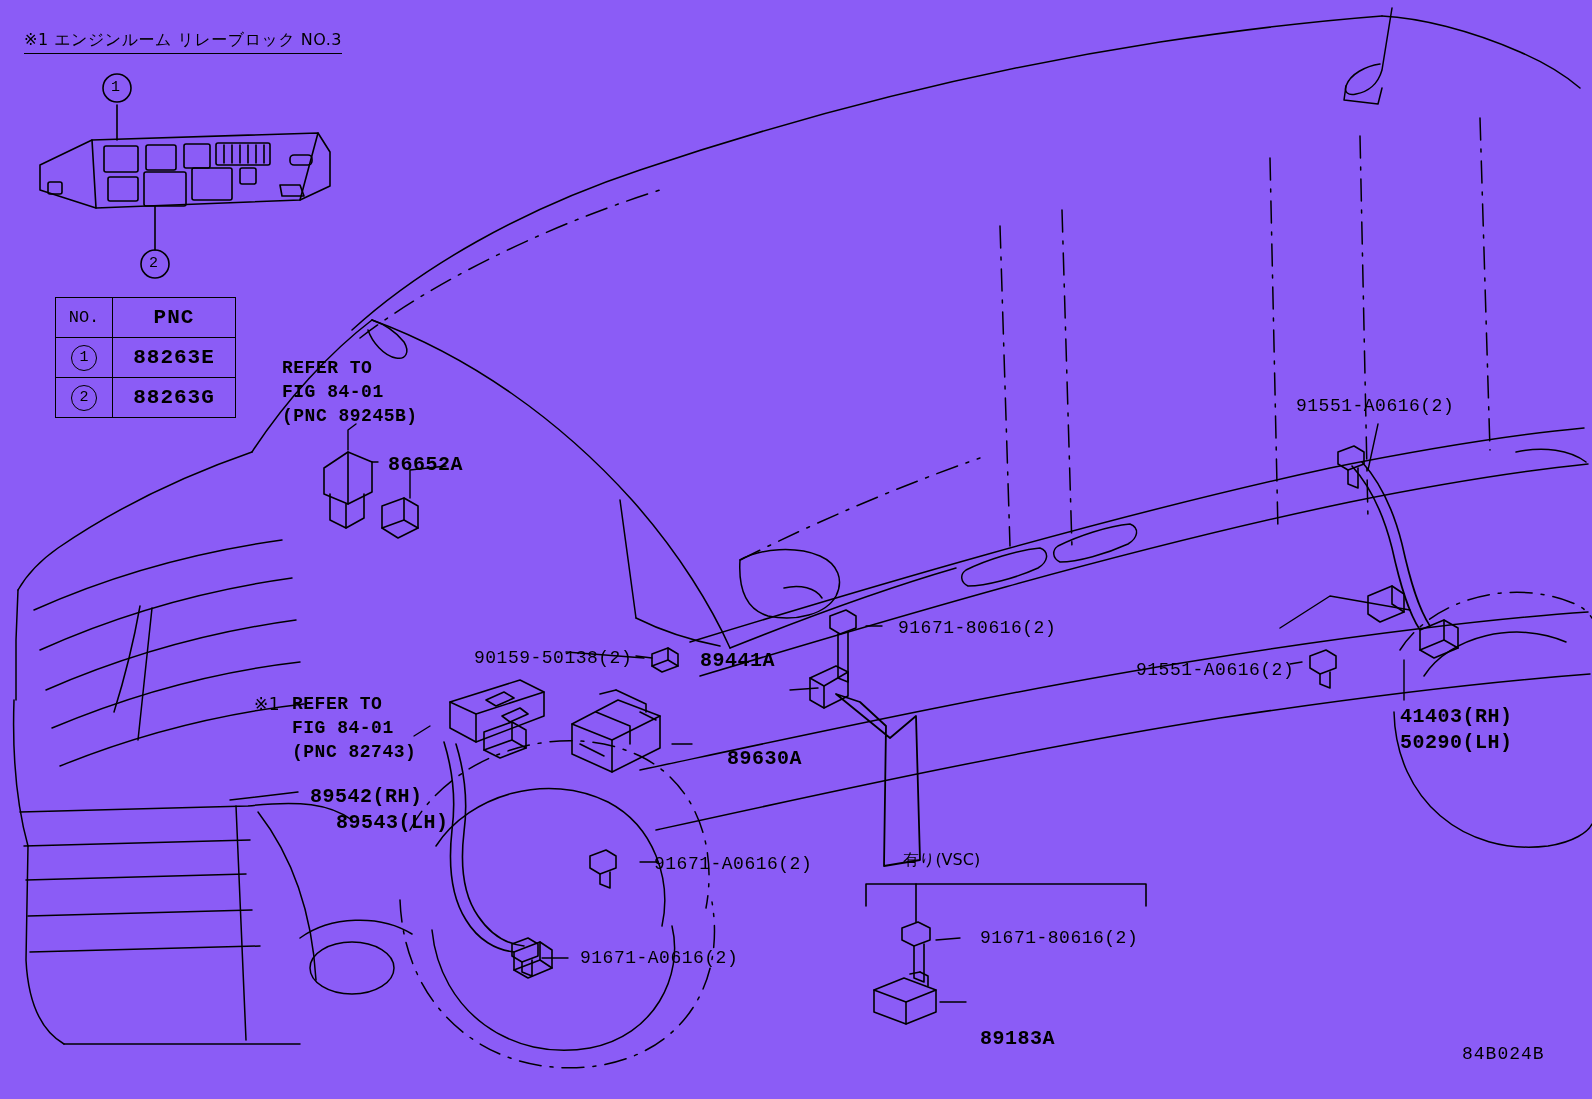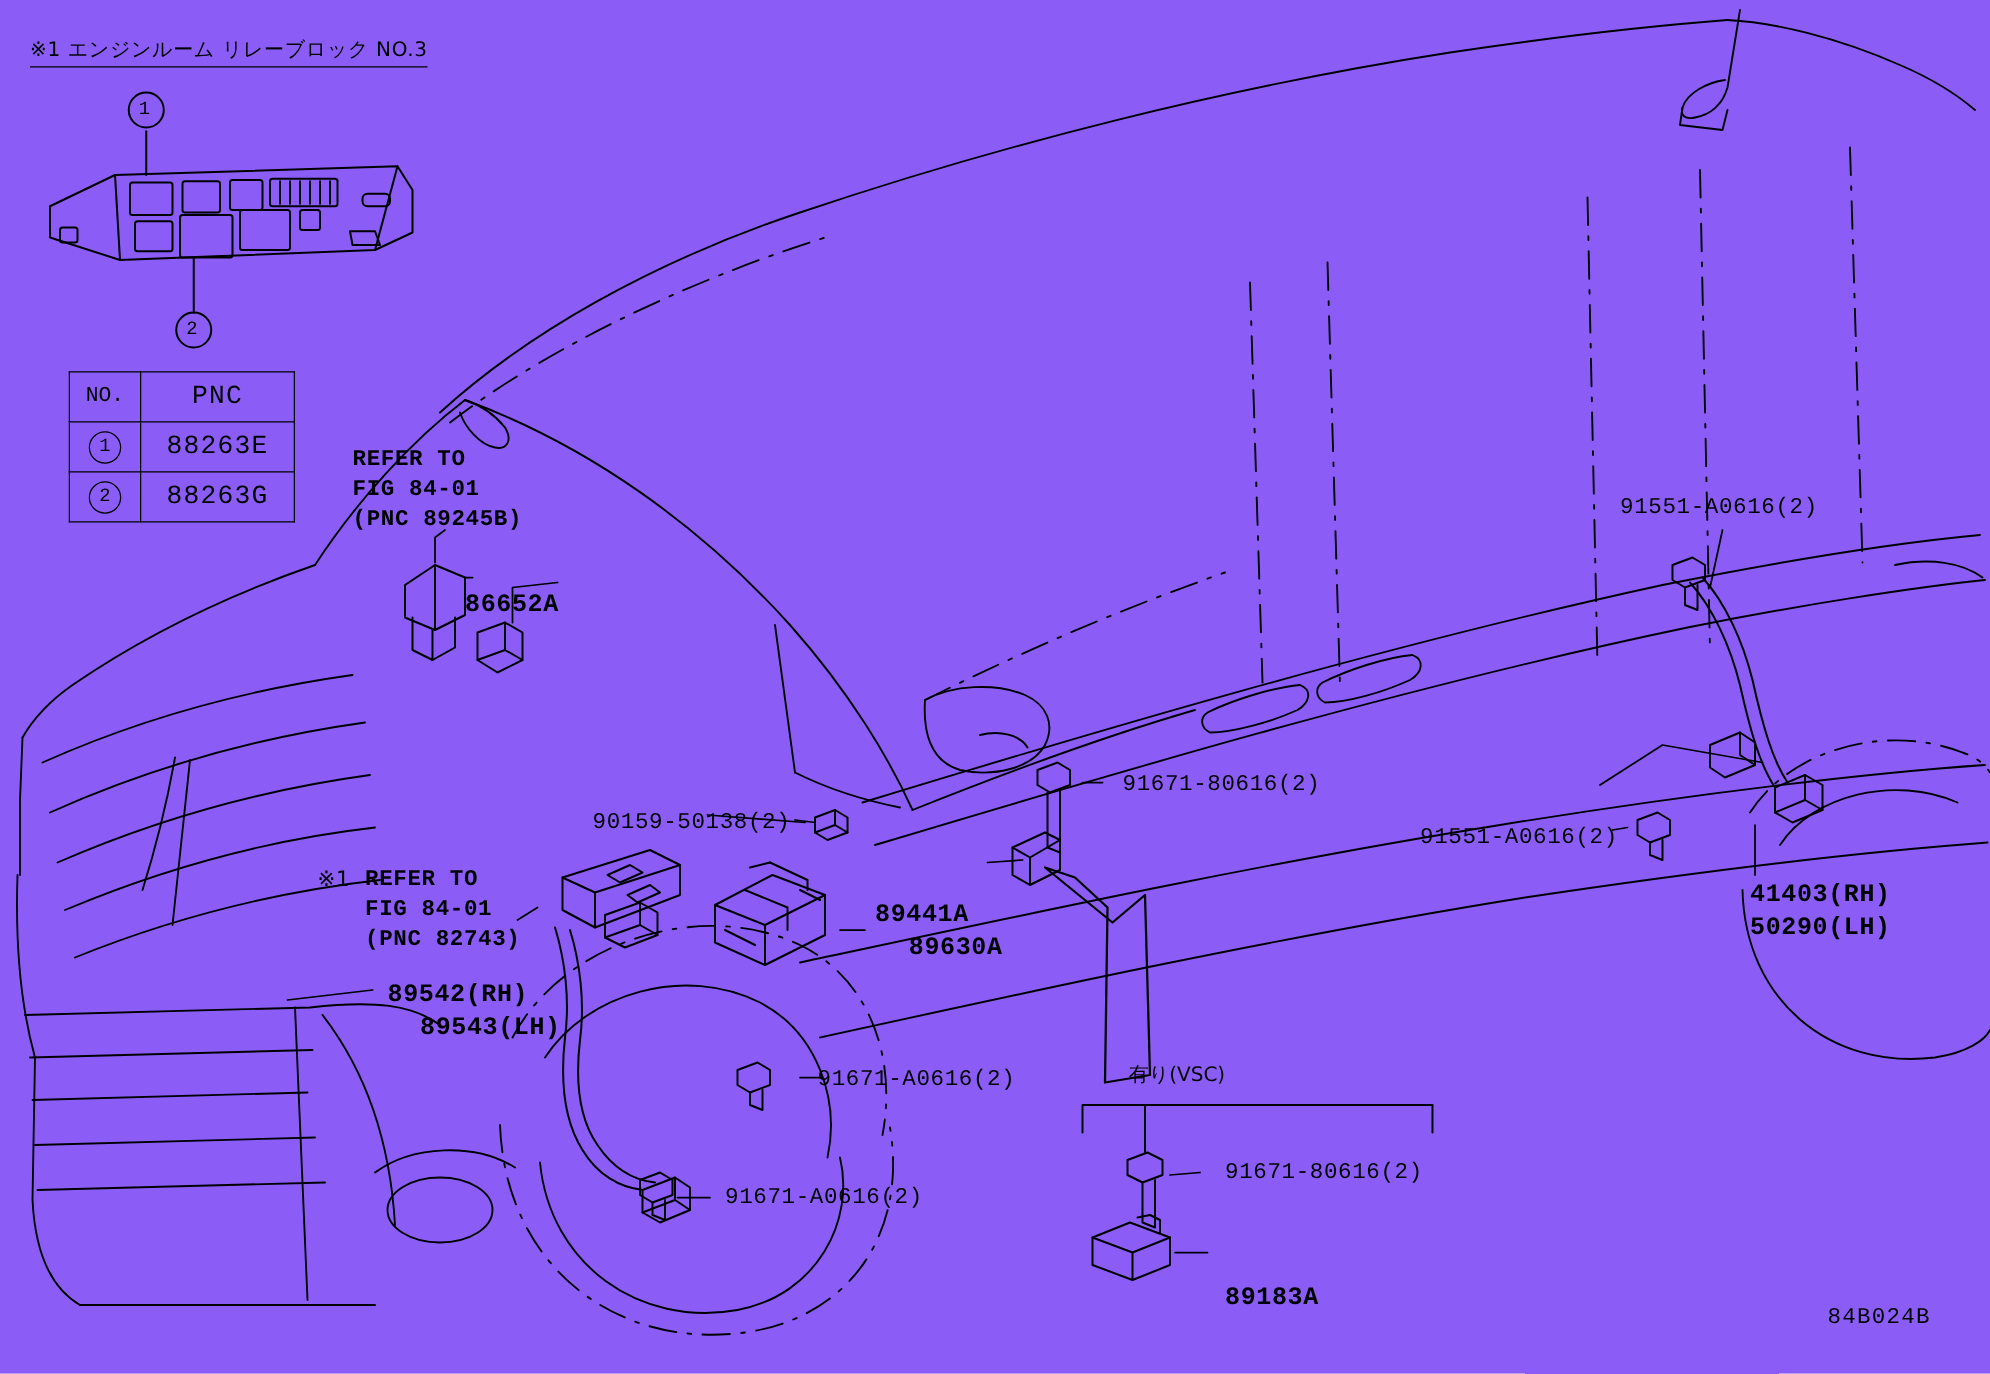"PNC" table.pnc th.c2, table.pnc td.c2 { font-weight: normal -> bold }
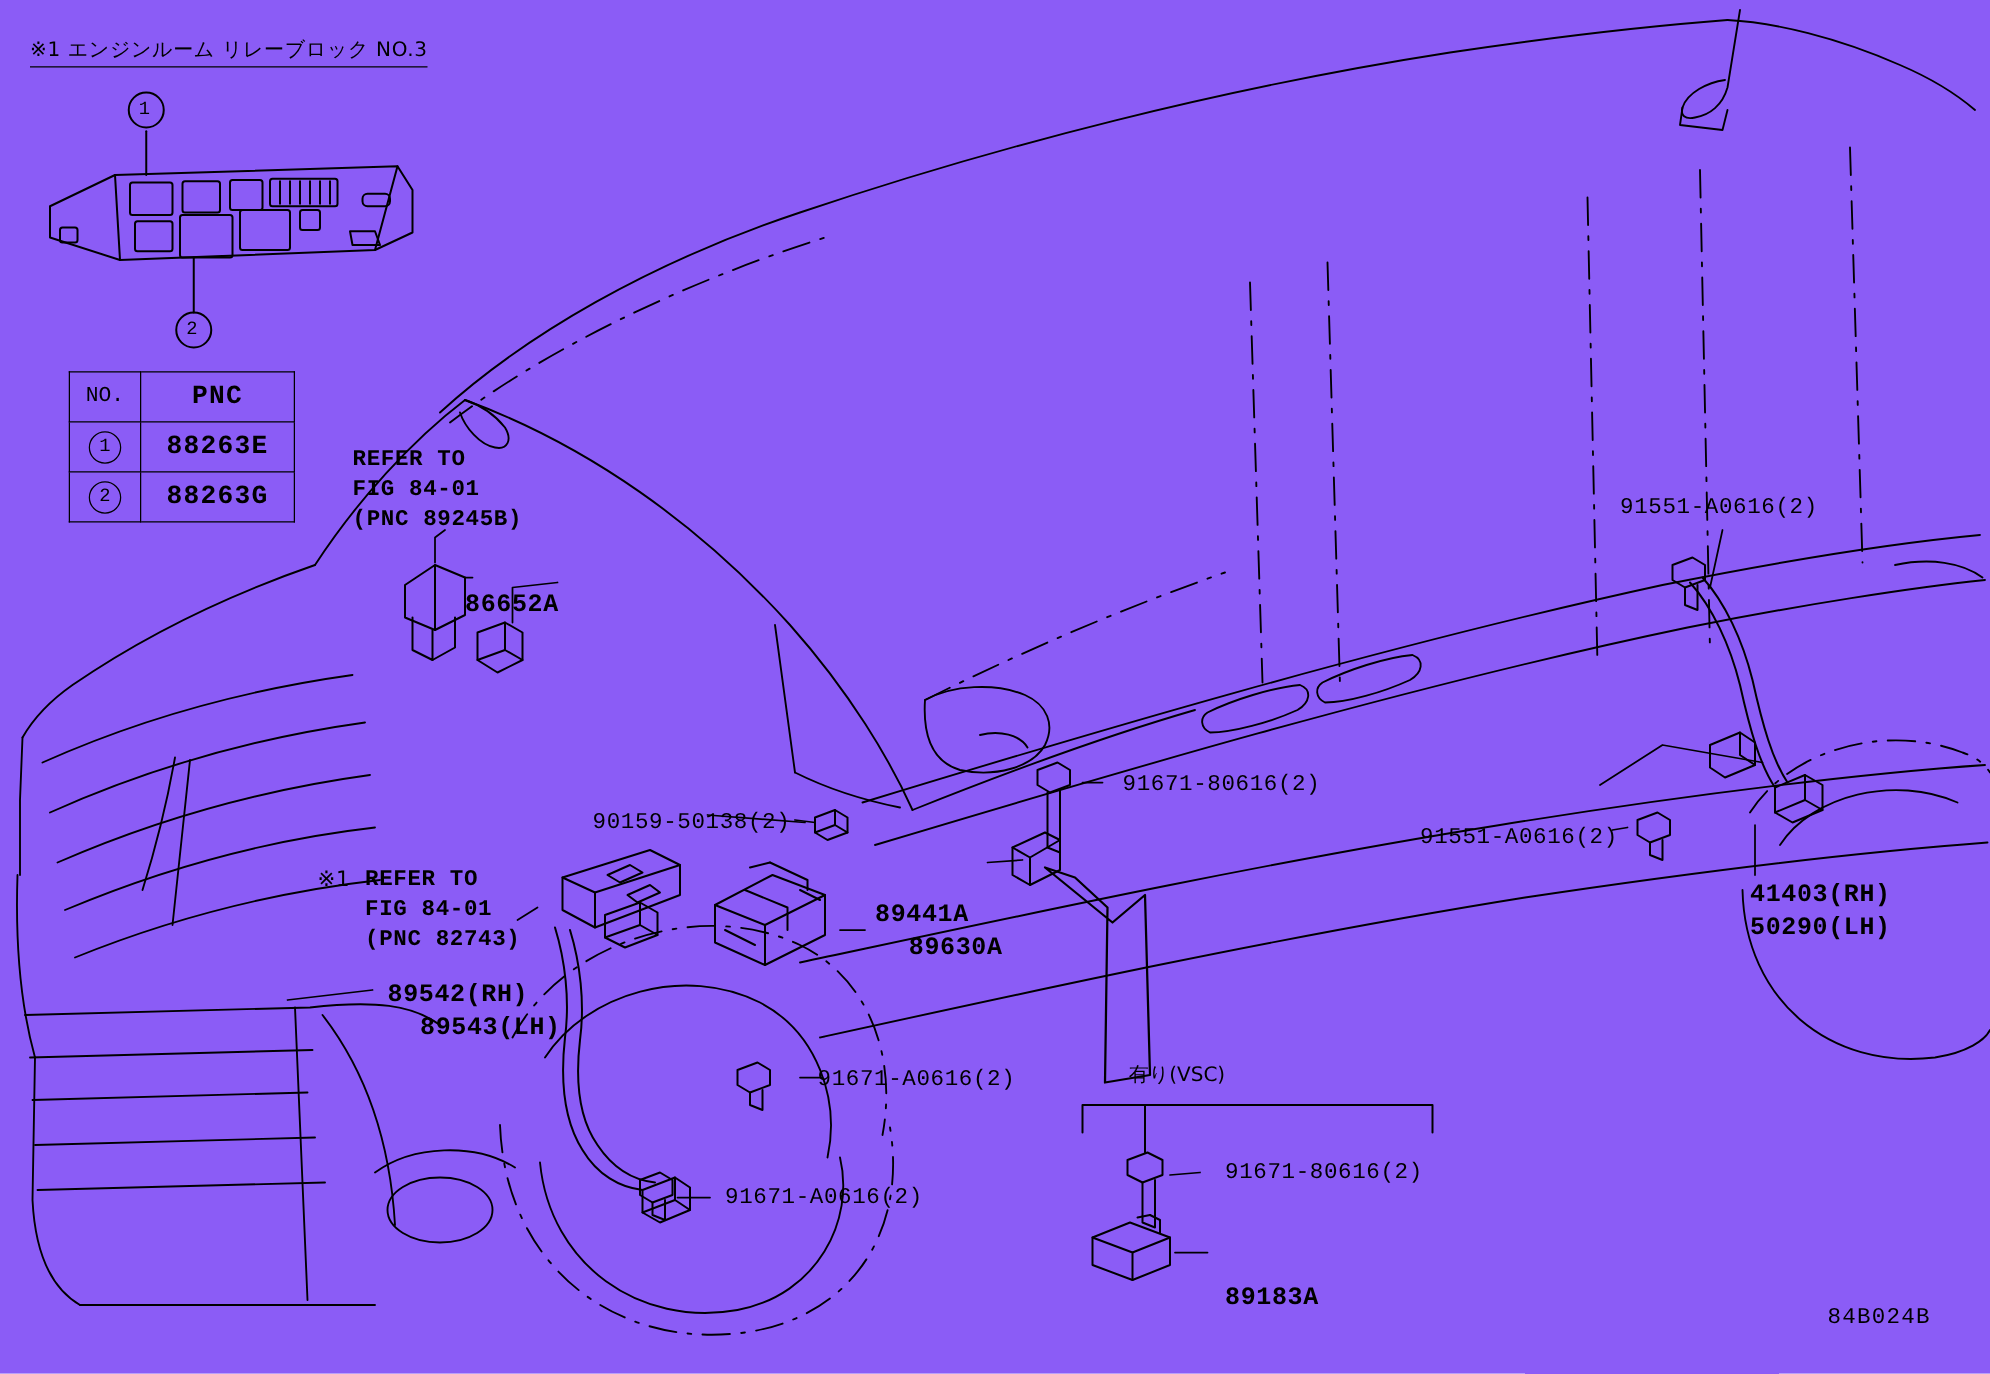"86652A" div.lbl { left: 372px -> 388px; margin-top: 20px -> none }
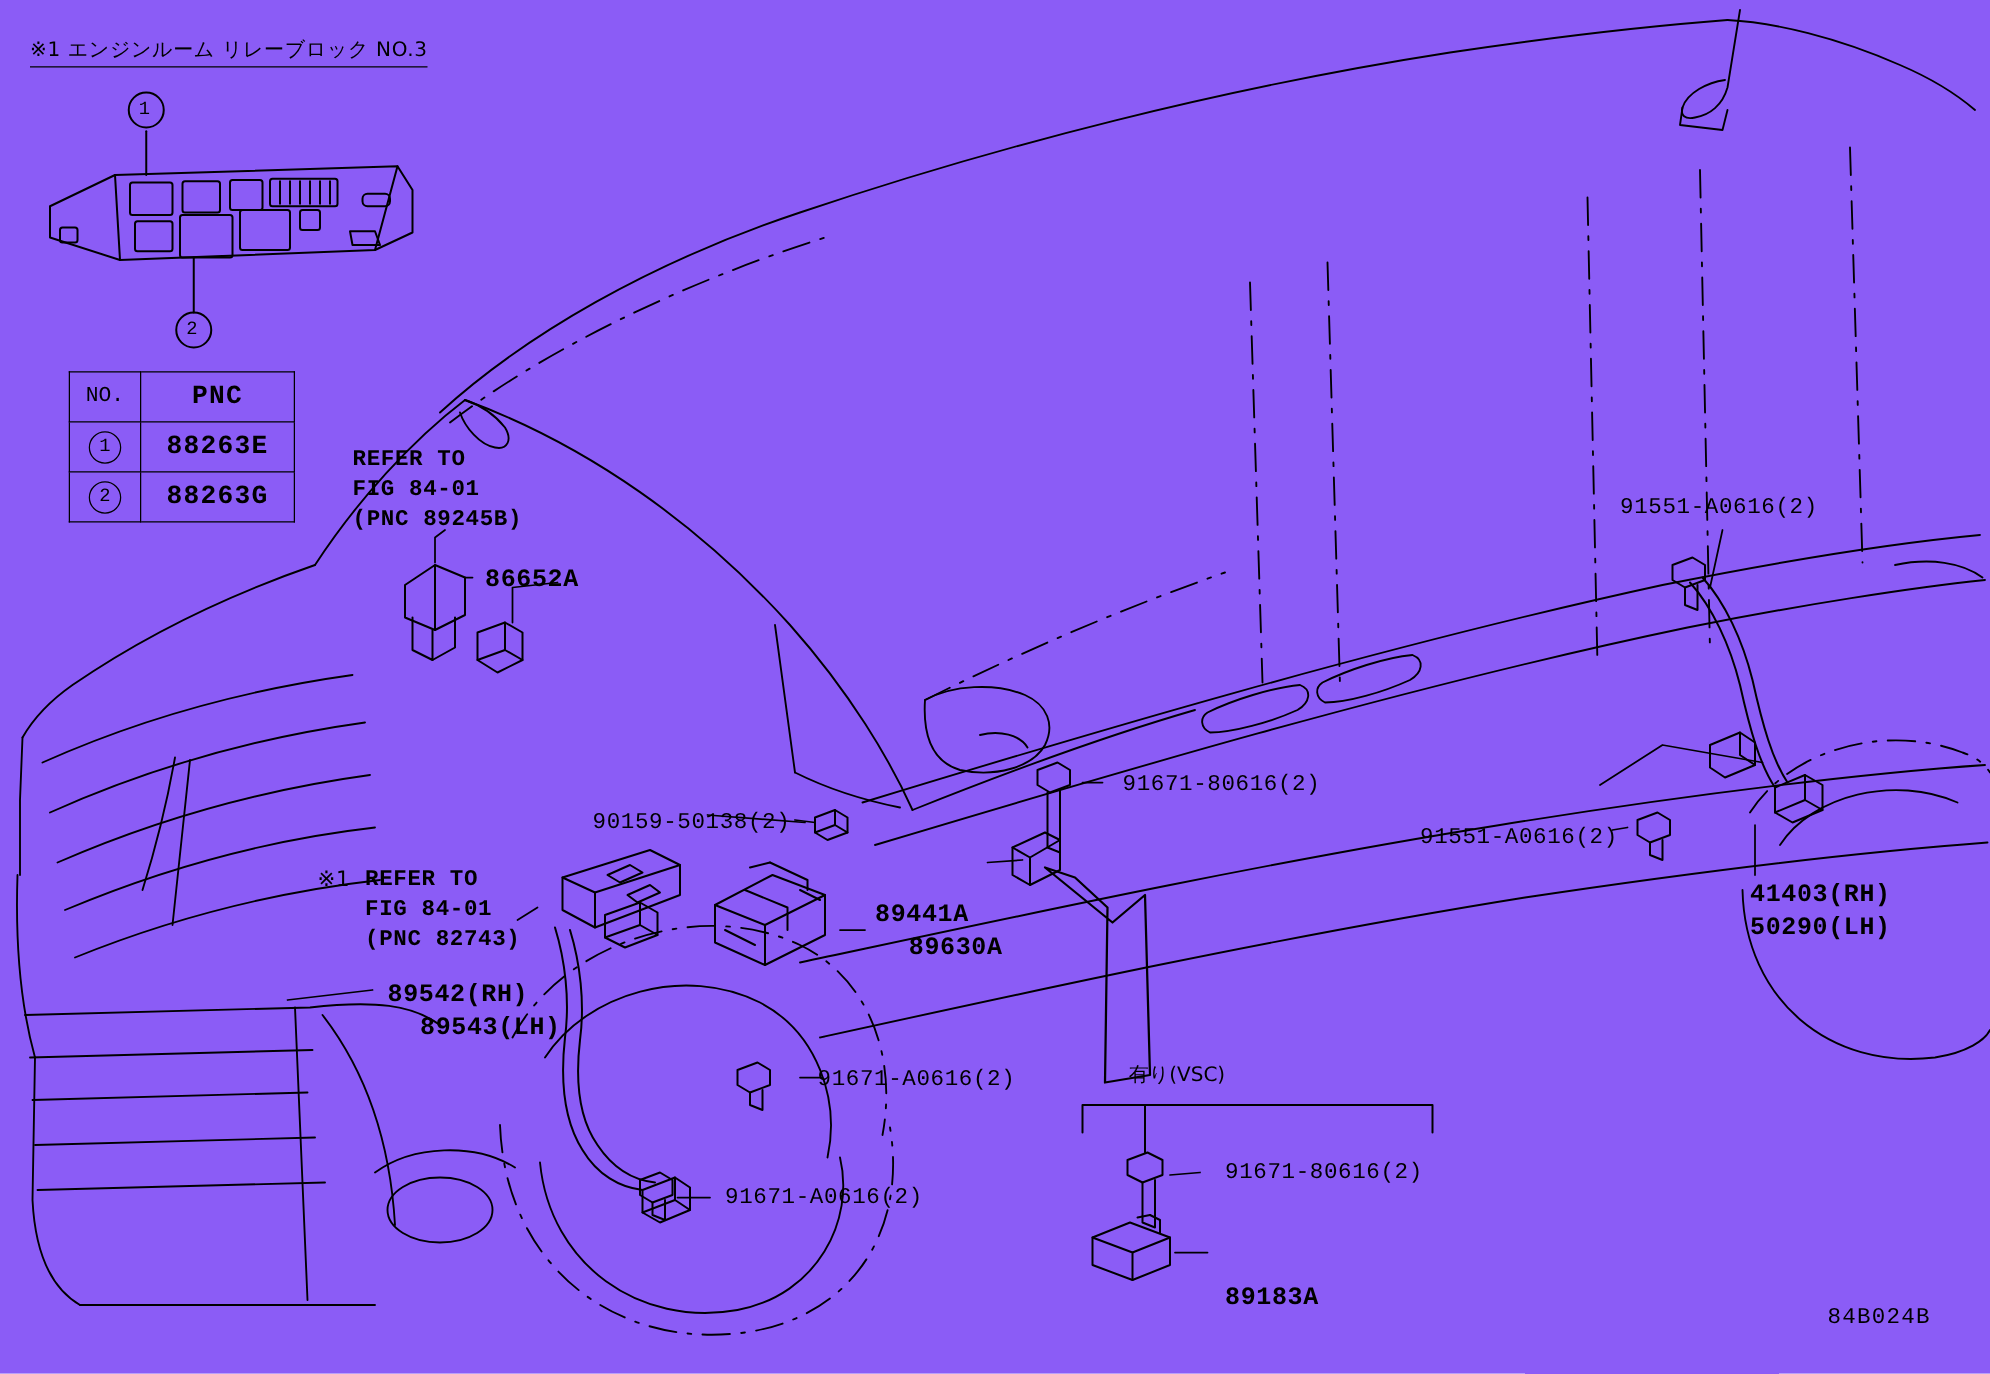"89441A" div.lbl { top: 720px -> 648px }
